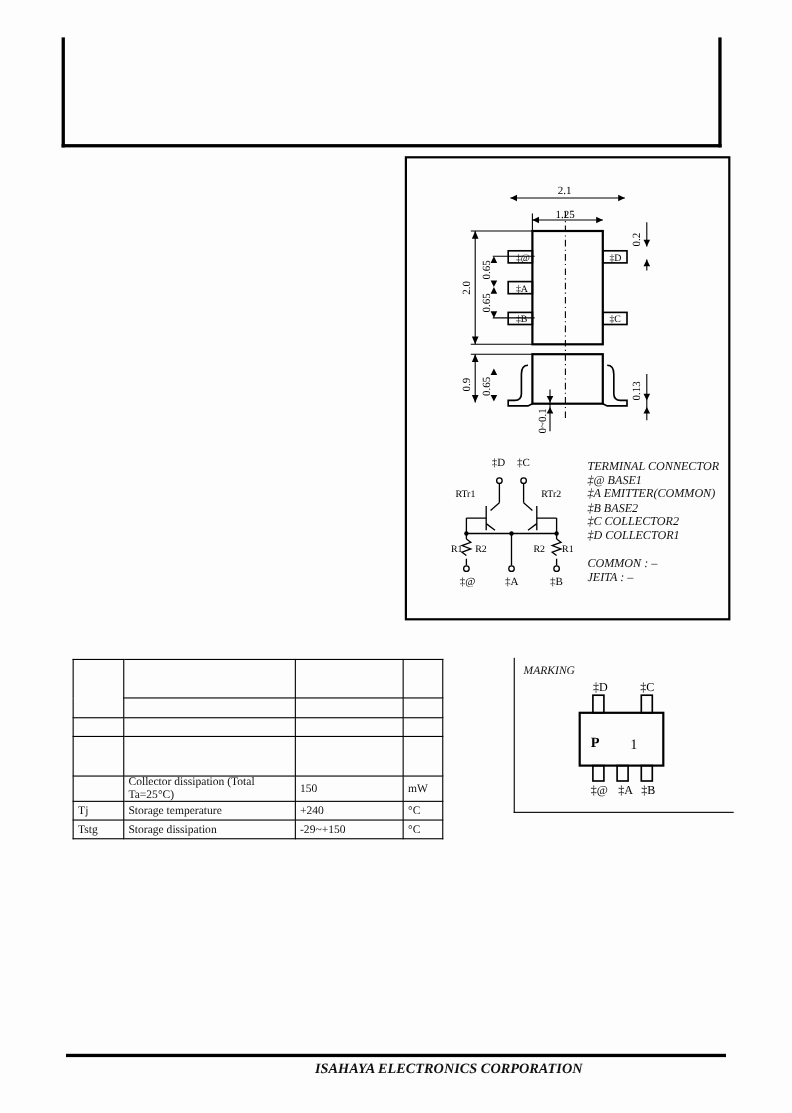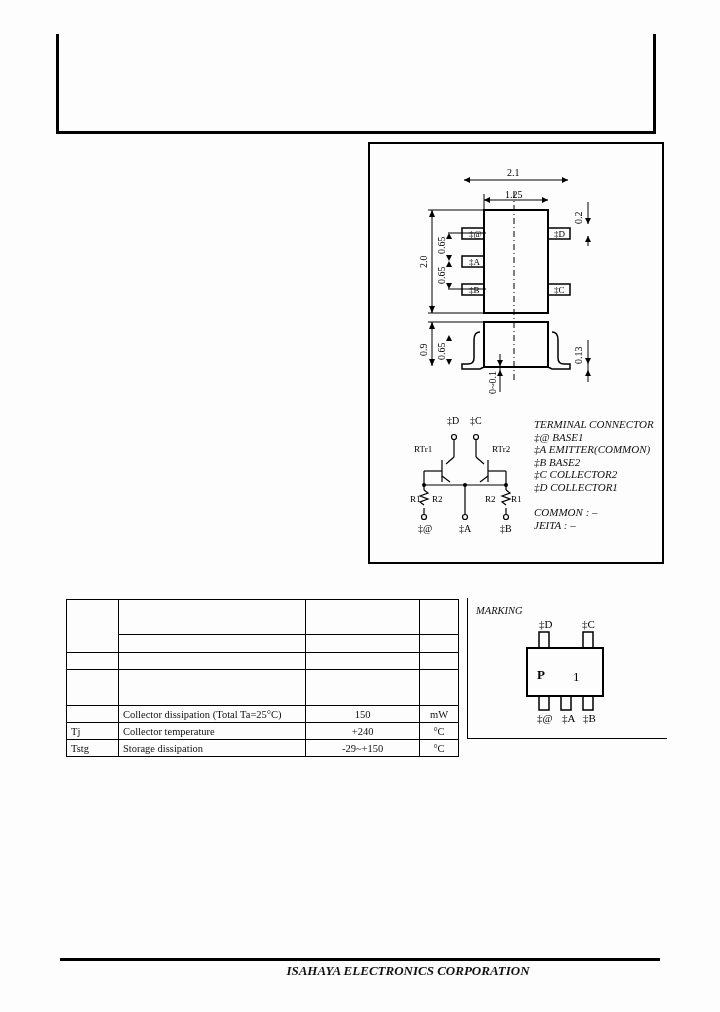"Collector dissipation (Total Ta=25°C)" table.ratings { width: 393px -> 337px }
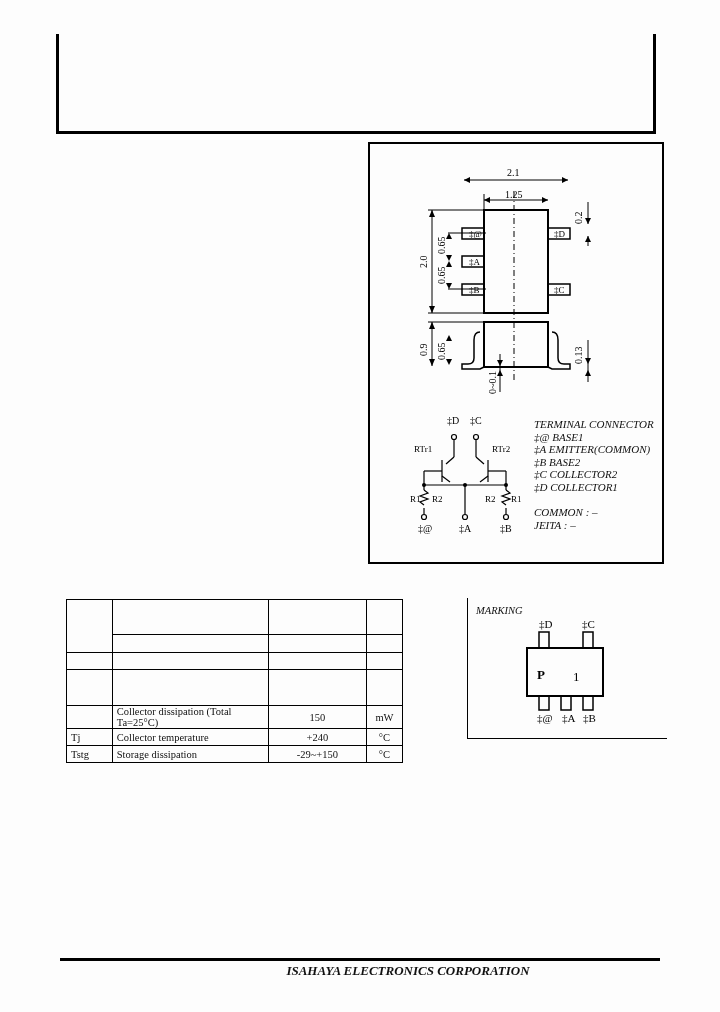"150" .c { text-align: center -> none }
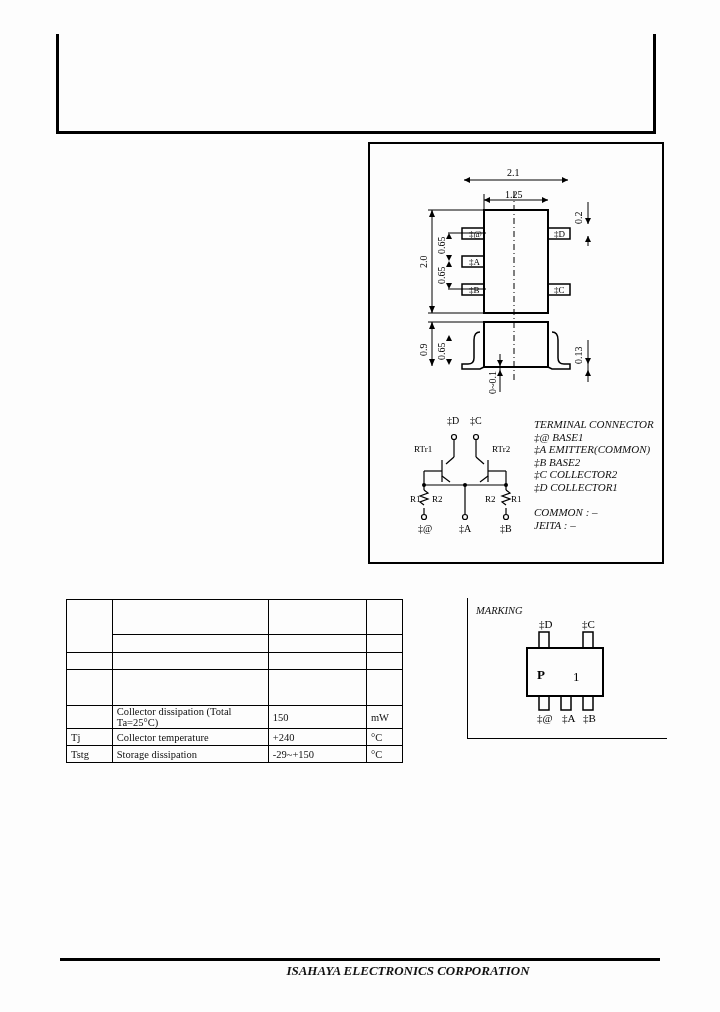"Collector temperature" td { text: Collector -> Storage }
